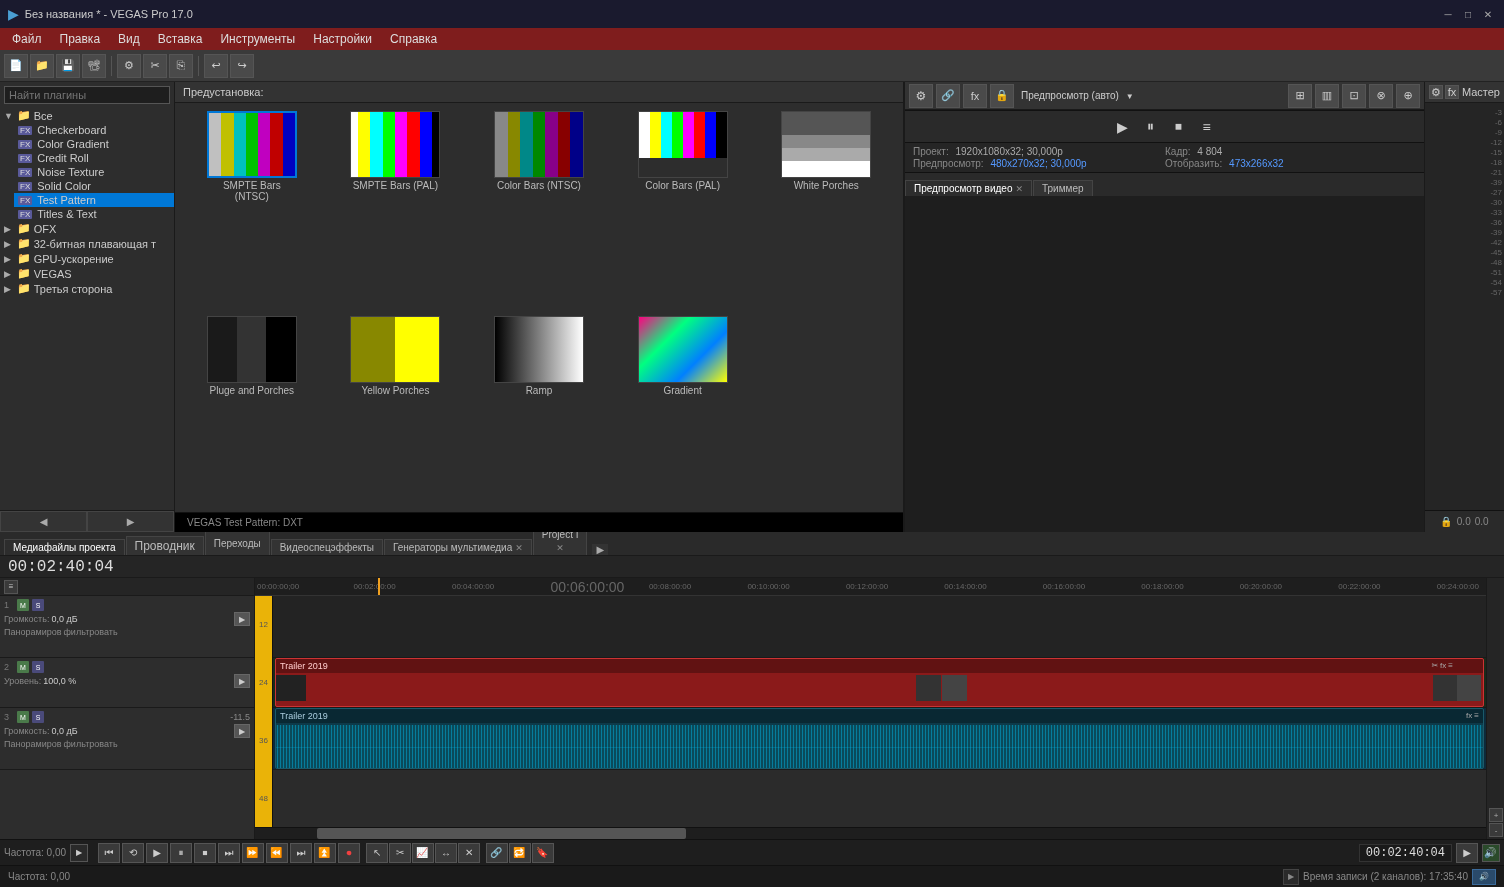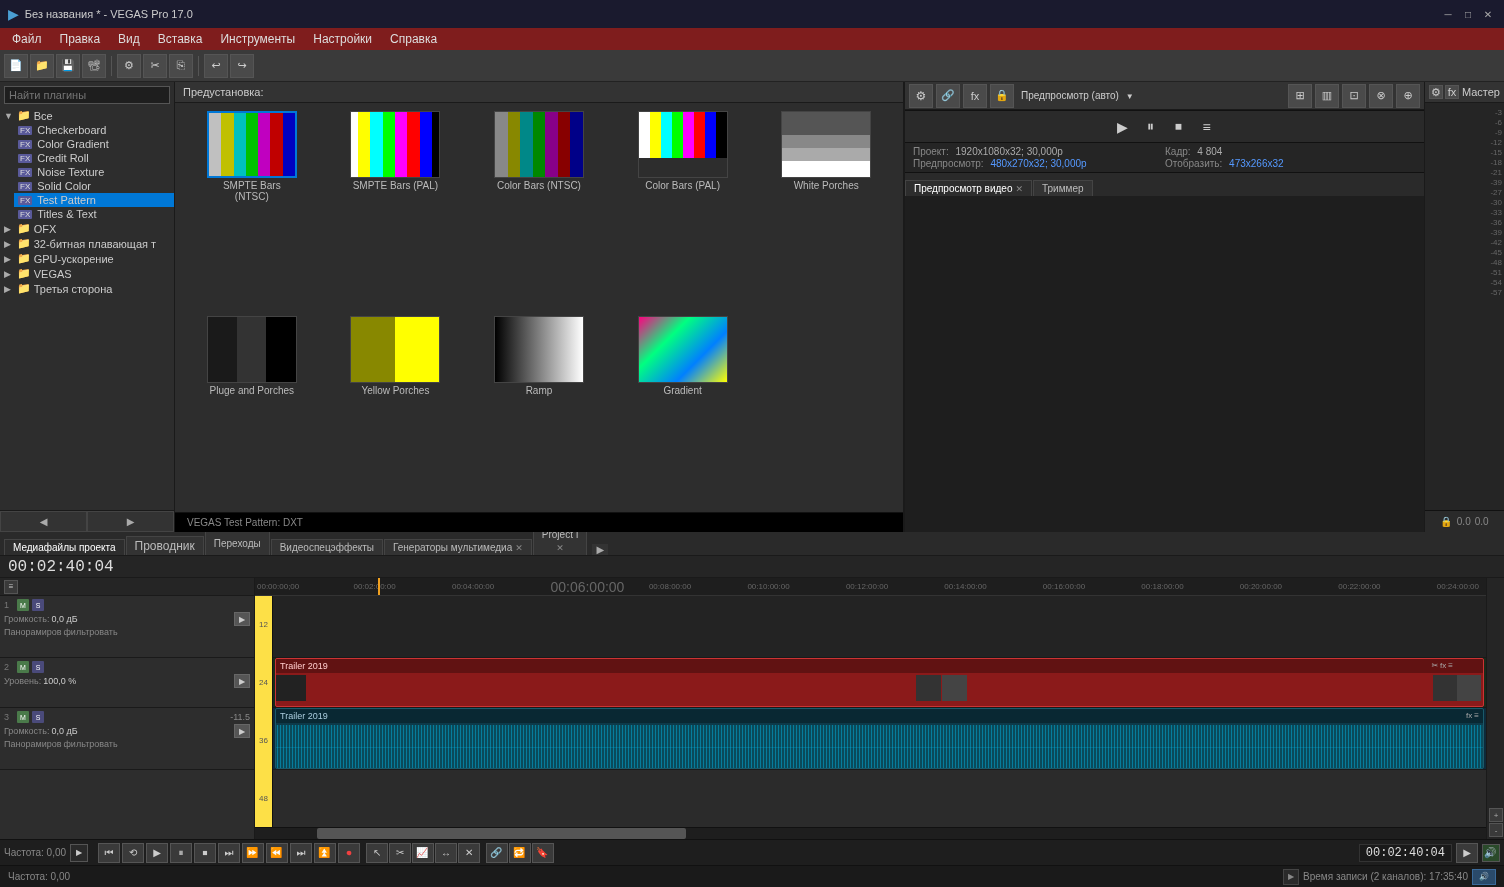"12" div { background: #fde047 -> #eab308 }
